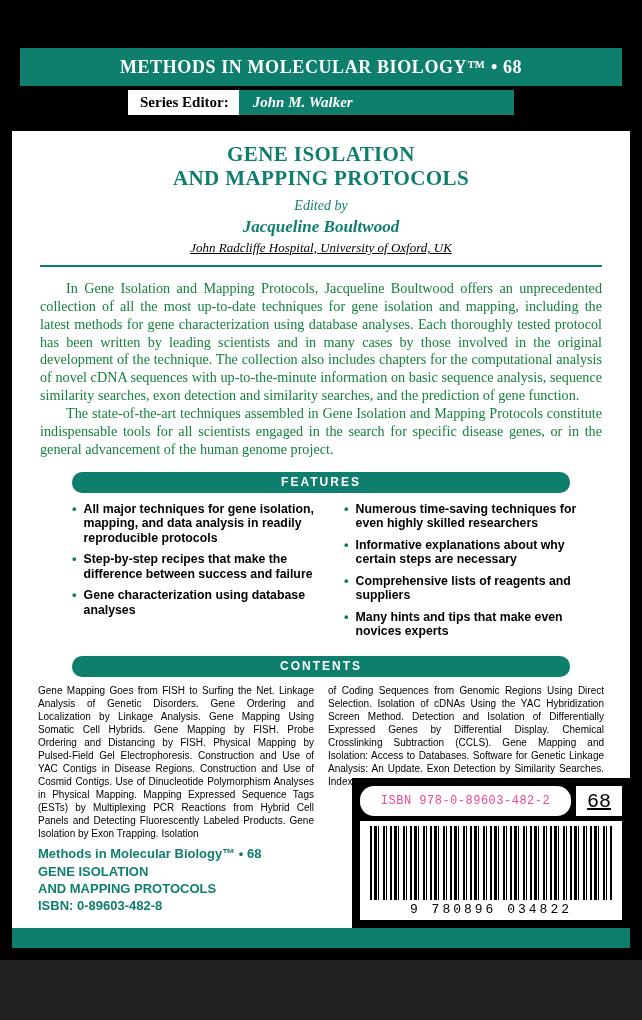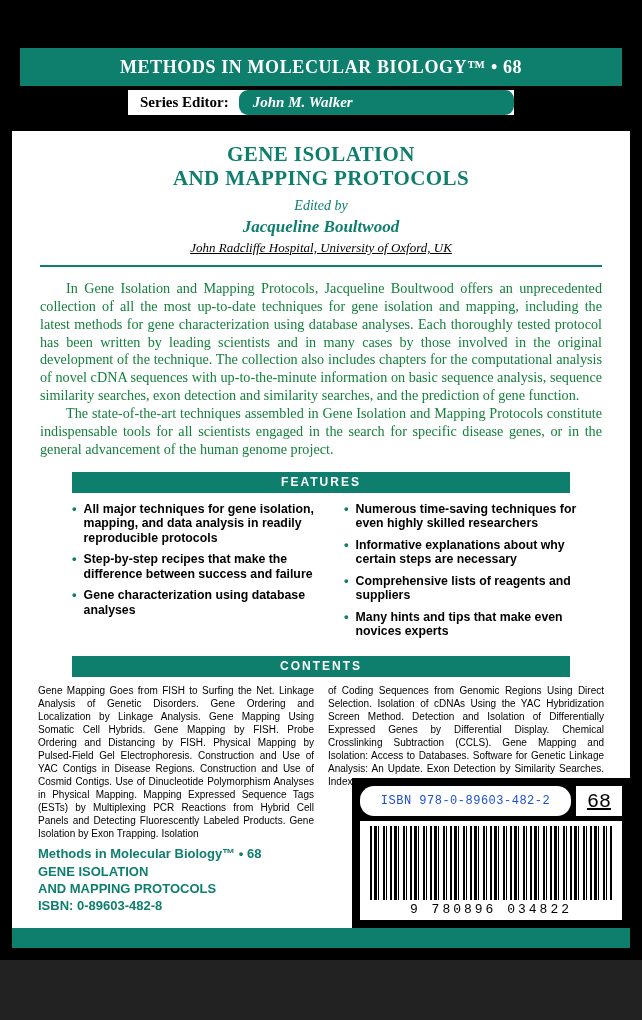"John M. Walker" .series-chip { border-radius: 9px -> none }
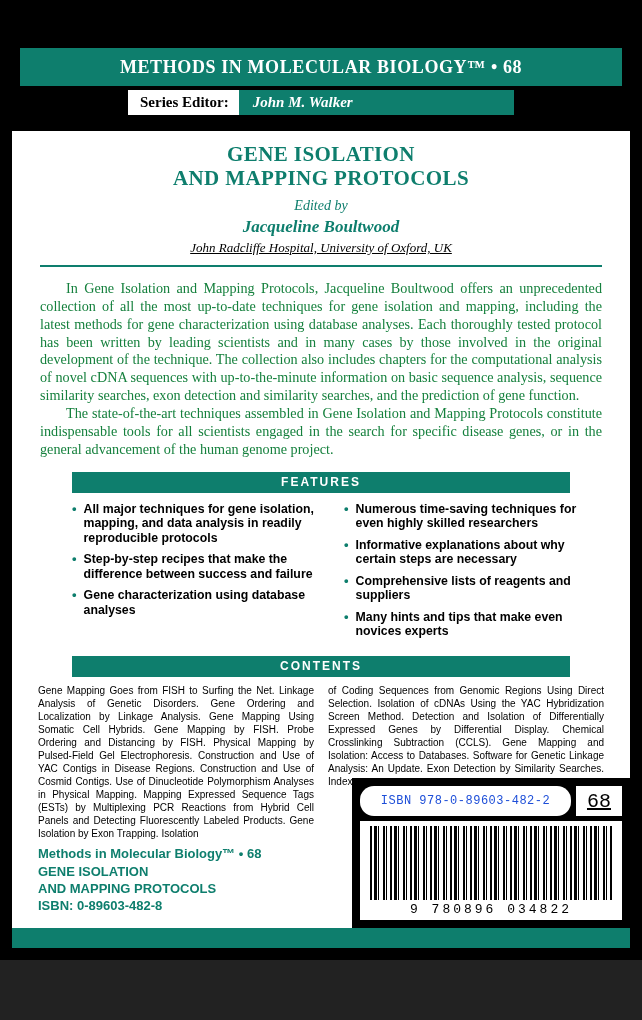"FEATURES" .section-bar { border-radius: none -> 10px }
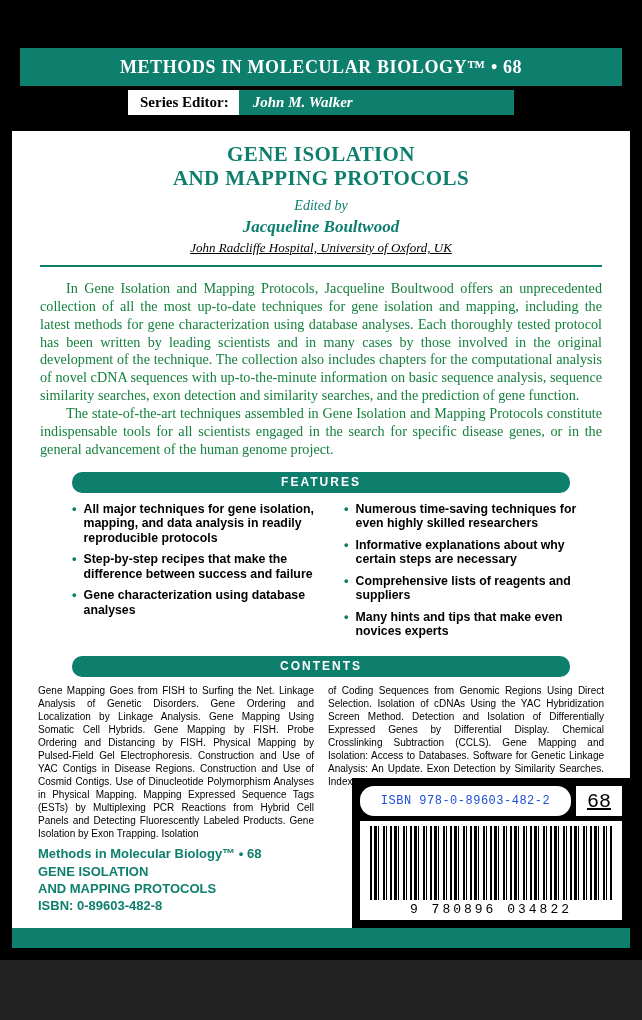"ISBN 978-0-89603-482-2" .barcode-isbn { color: #1d4ed8 -> #ec4899 }
